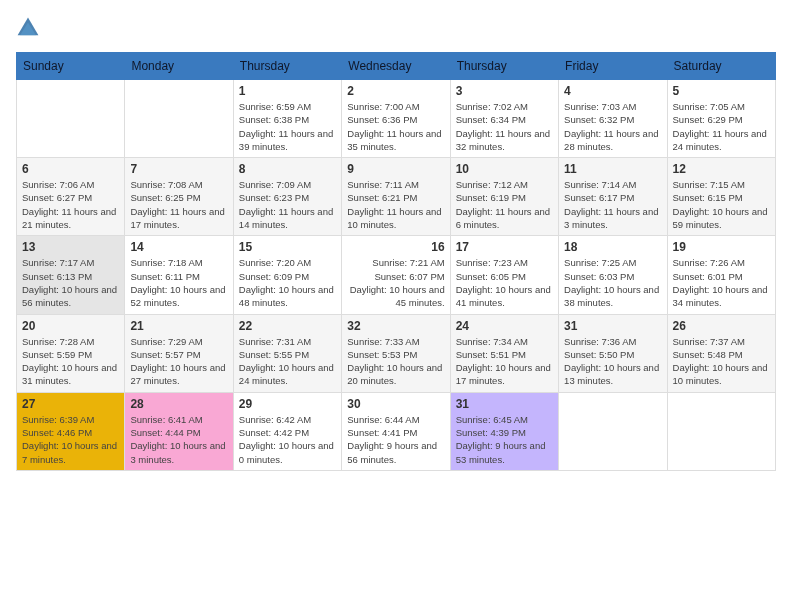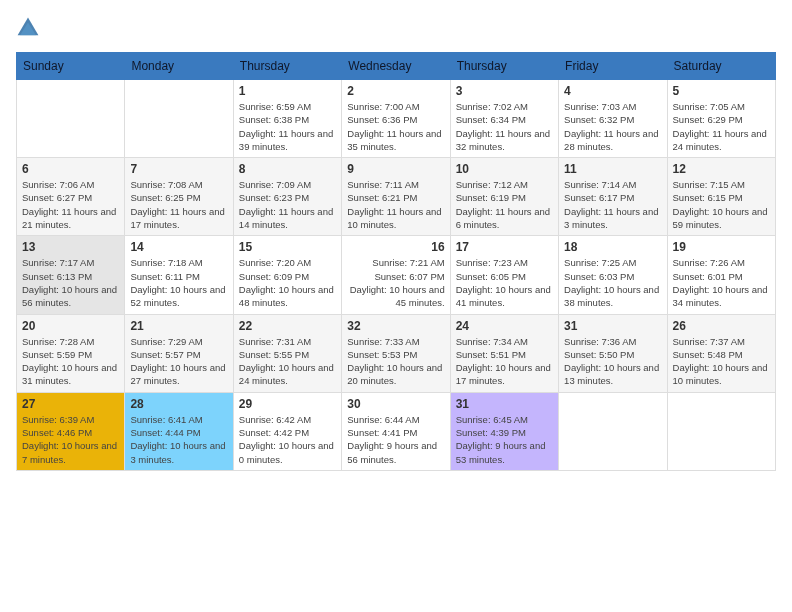"28" td { background: #7dd3fc -> #f9a8d4 }
